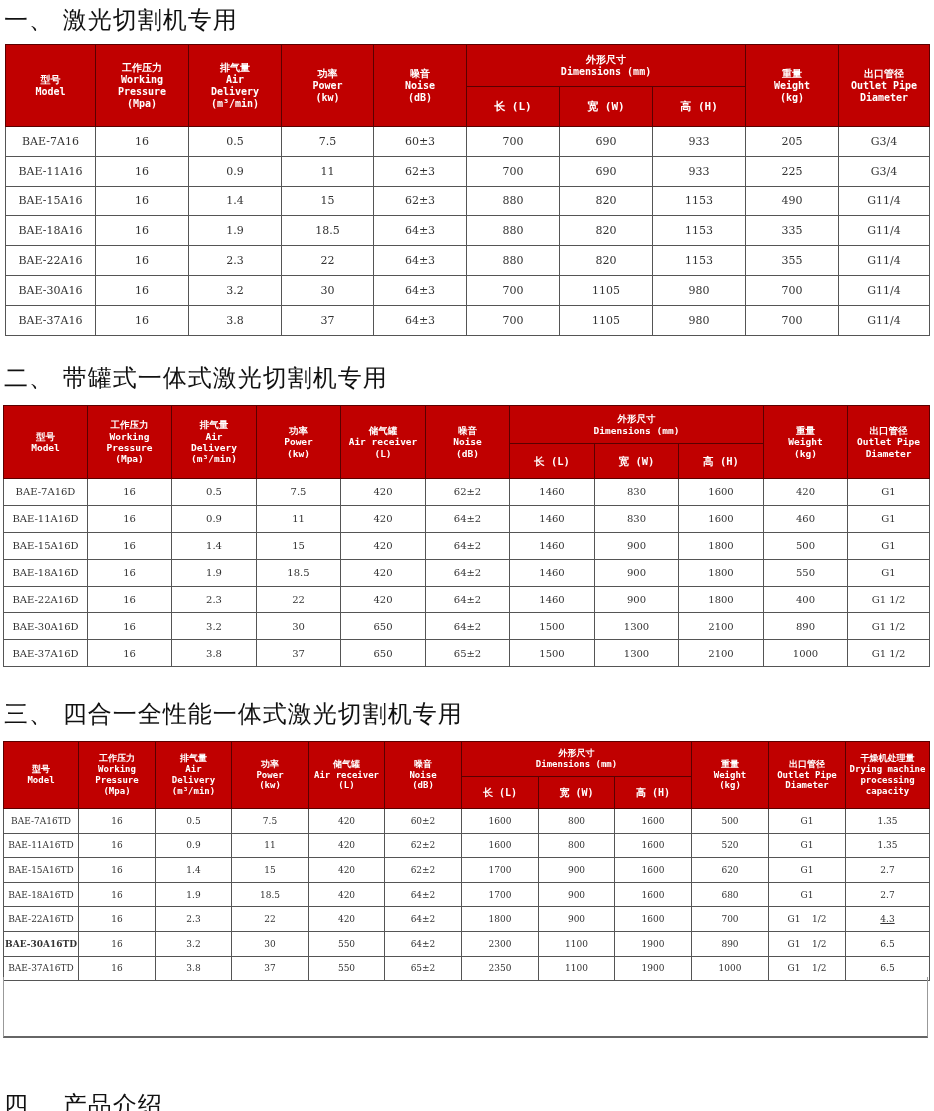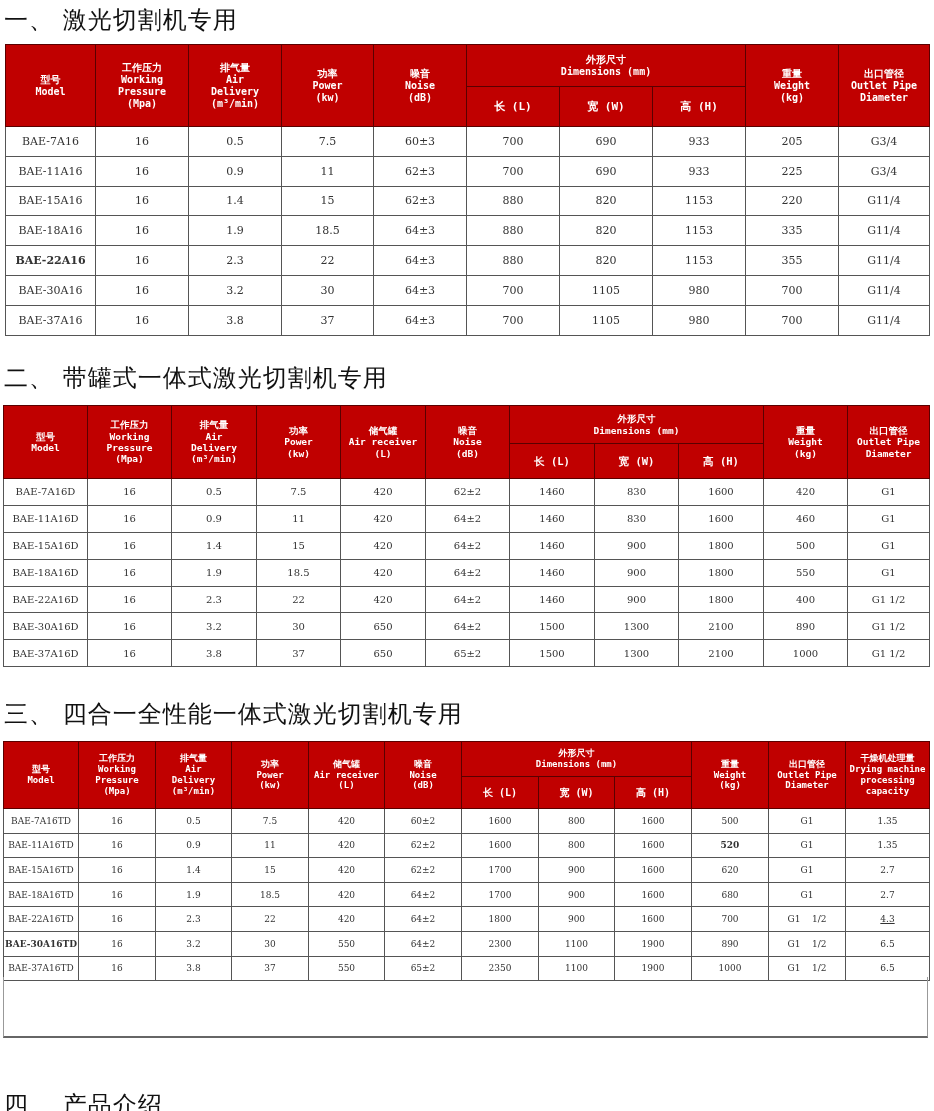"220" td { text: 220 -> 490 }
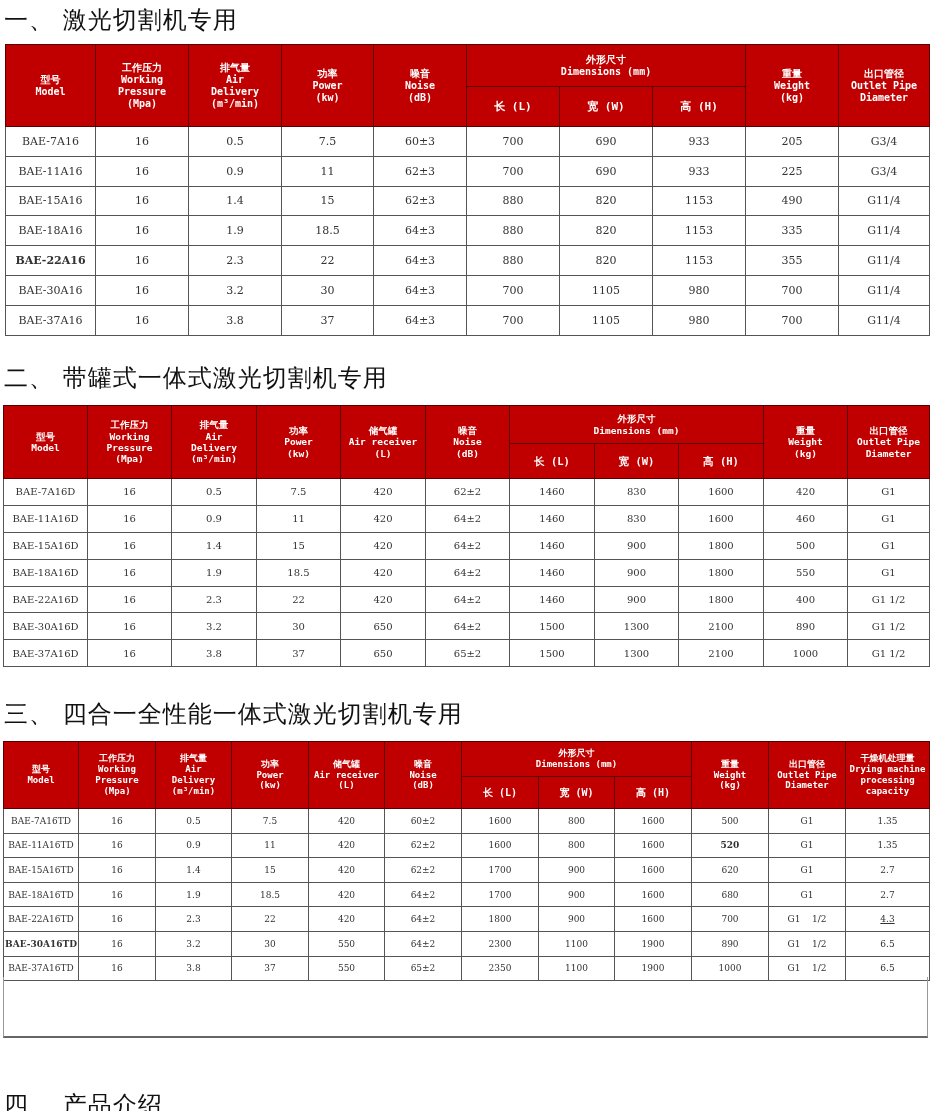"BAE-22A16" td { font-weight: bold -> none }
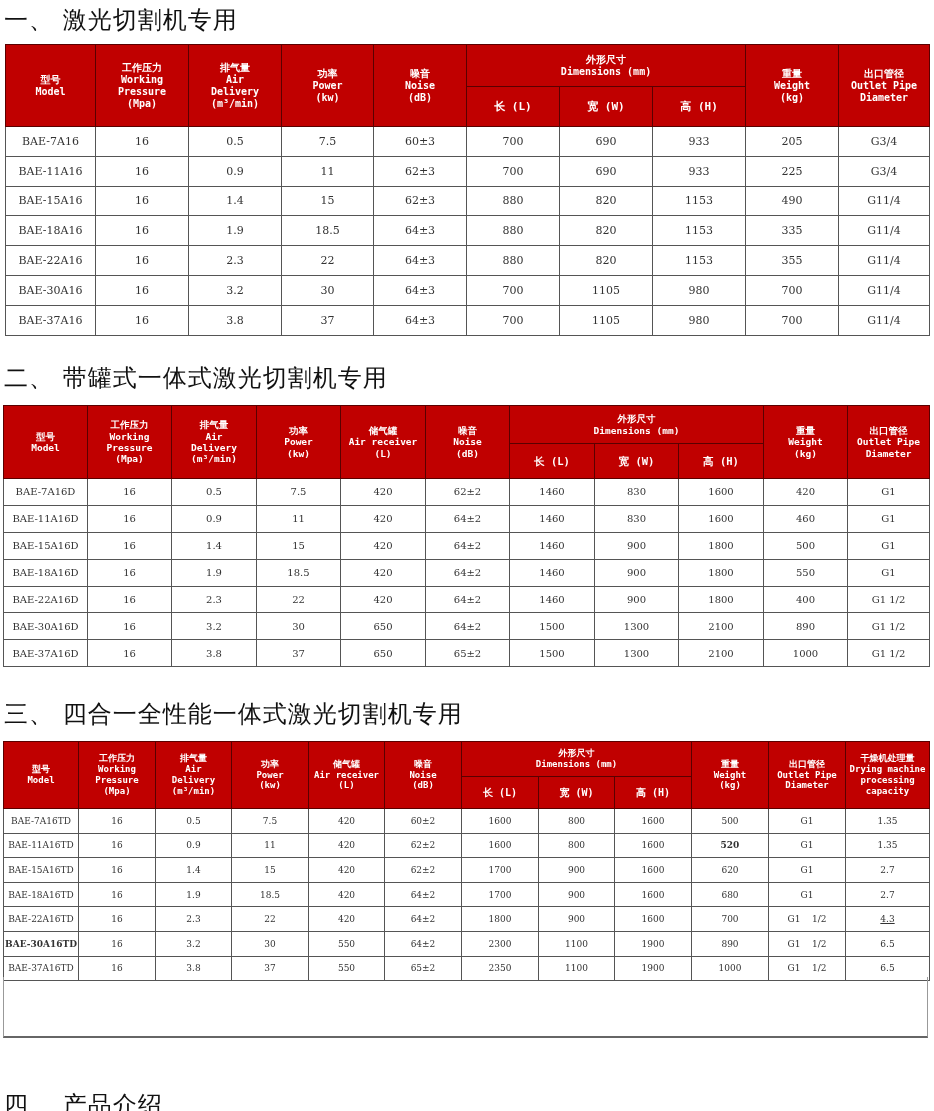"520" td { font-weight: bold -> none }
